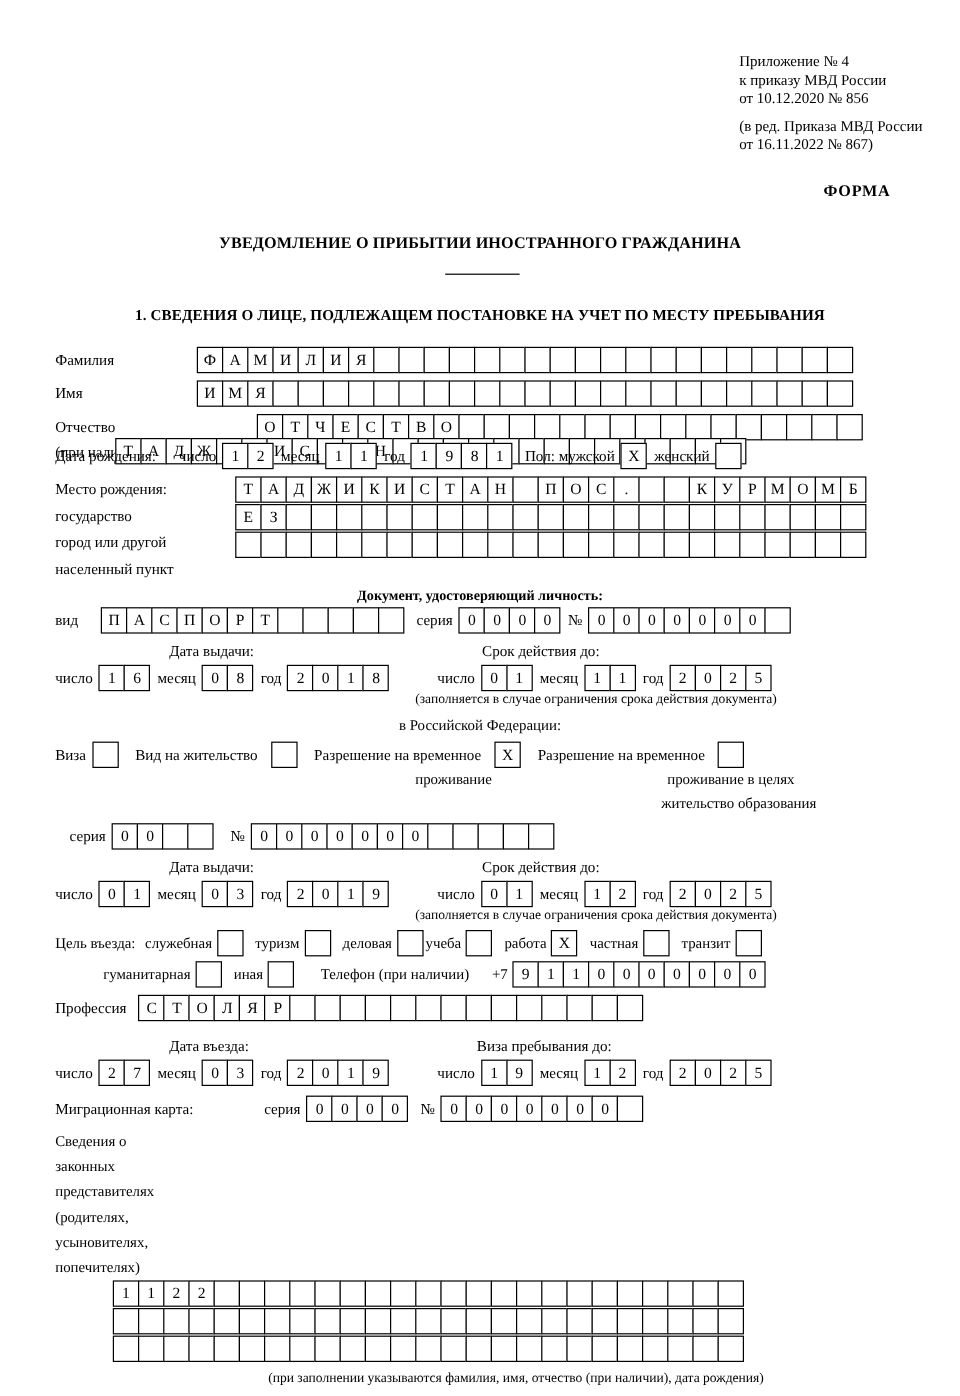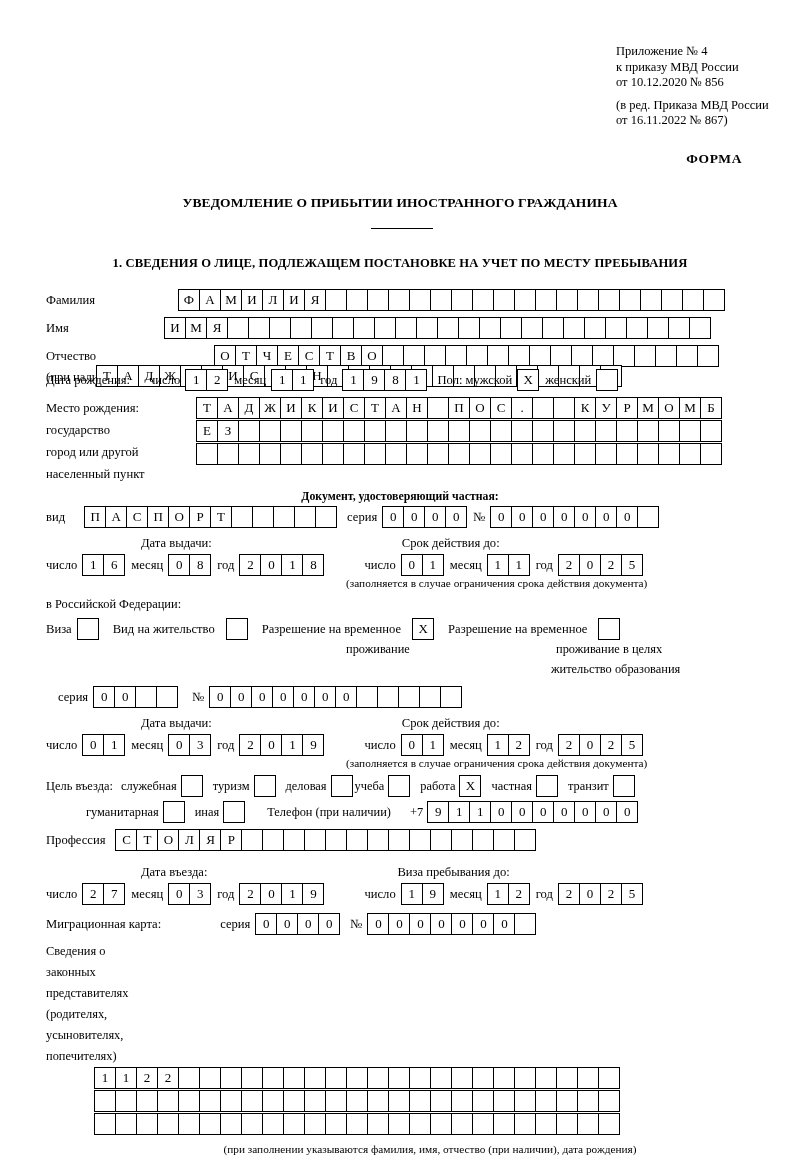"Фамилия" div.row { gap: 14px -> none }
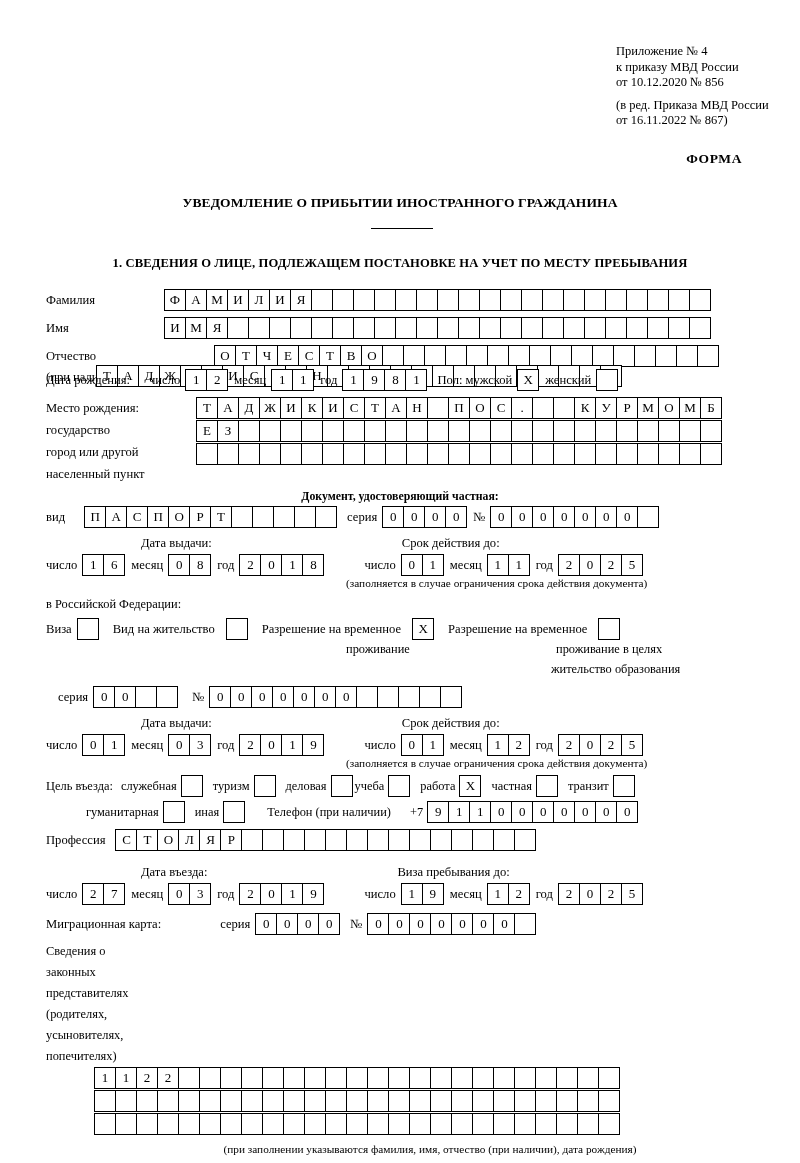"Документ, удостоверяющий частная:" div.docline { text: частная -> личность }
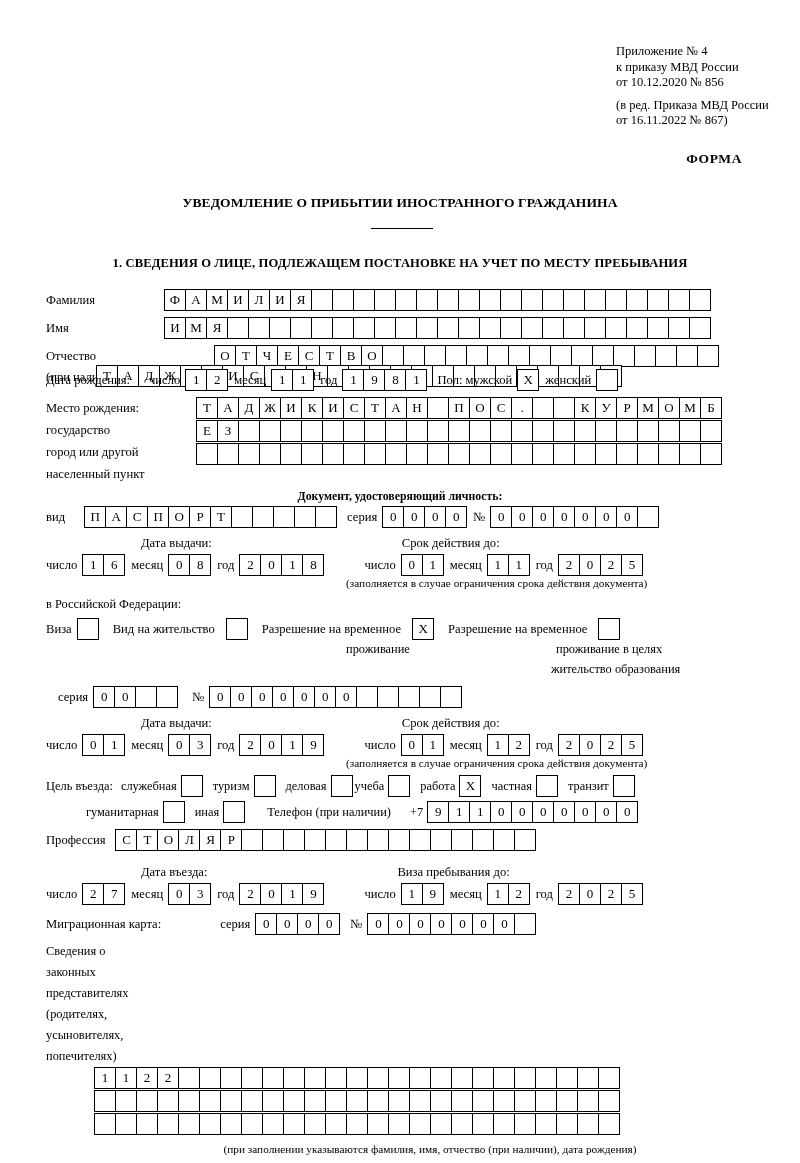"в Российской Федерации:" div { text-align: none -> center }
